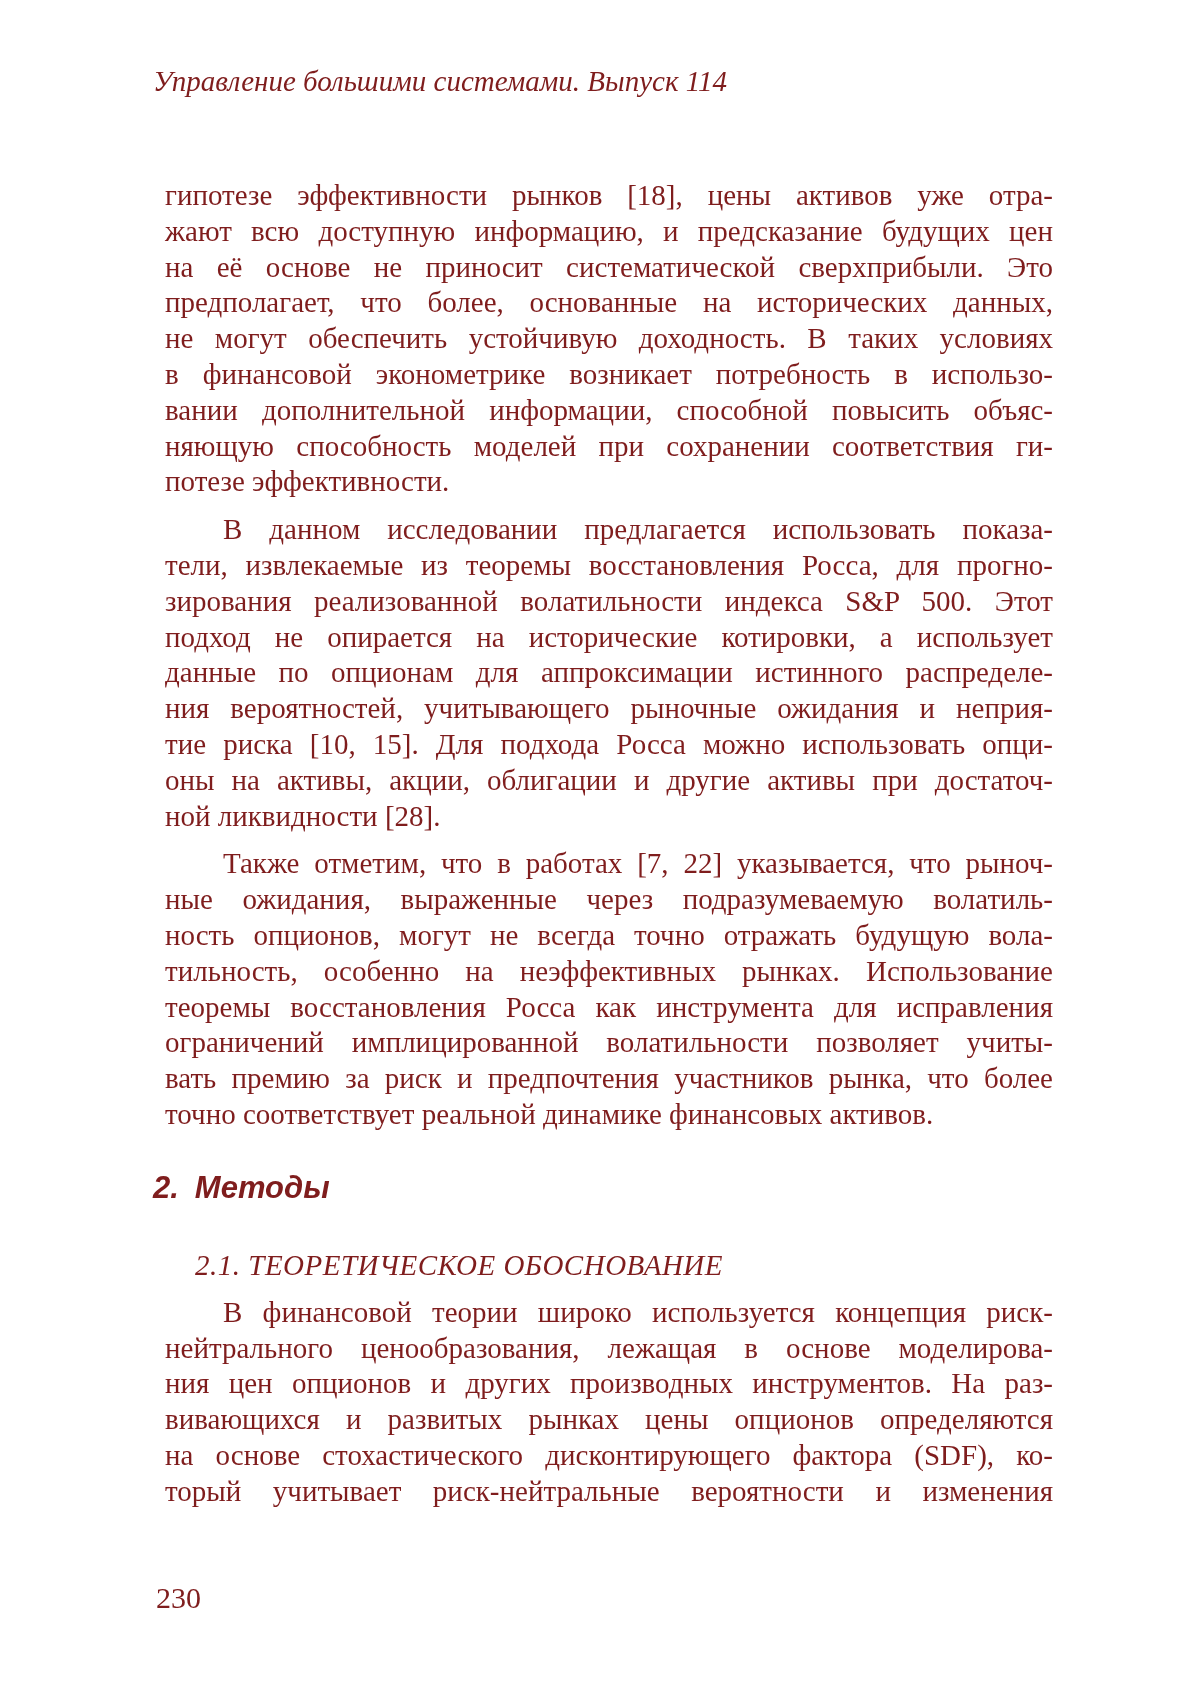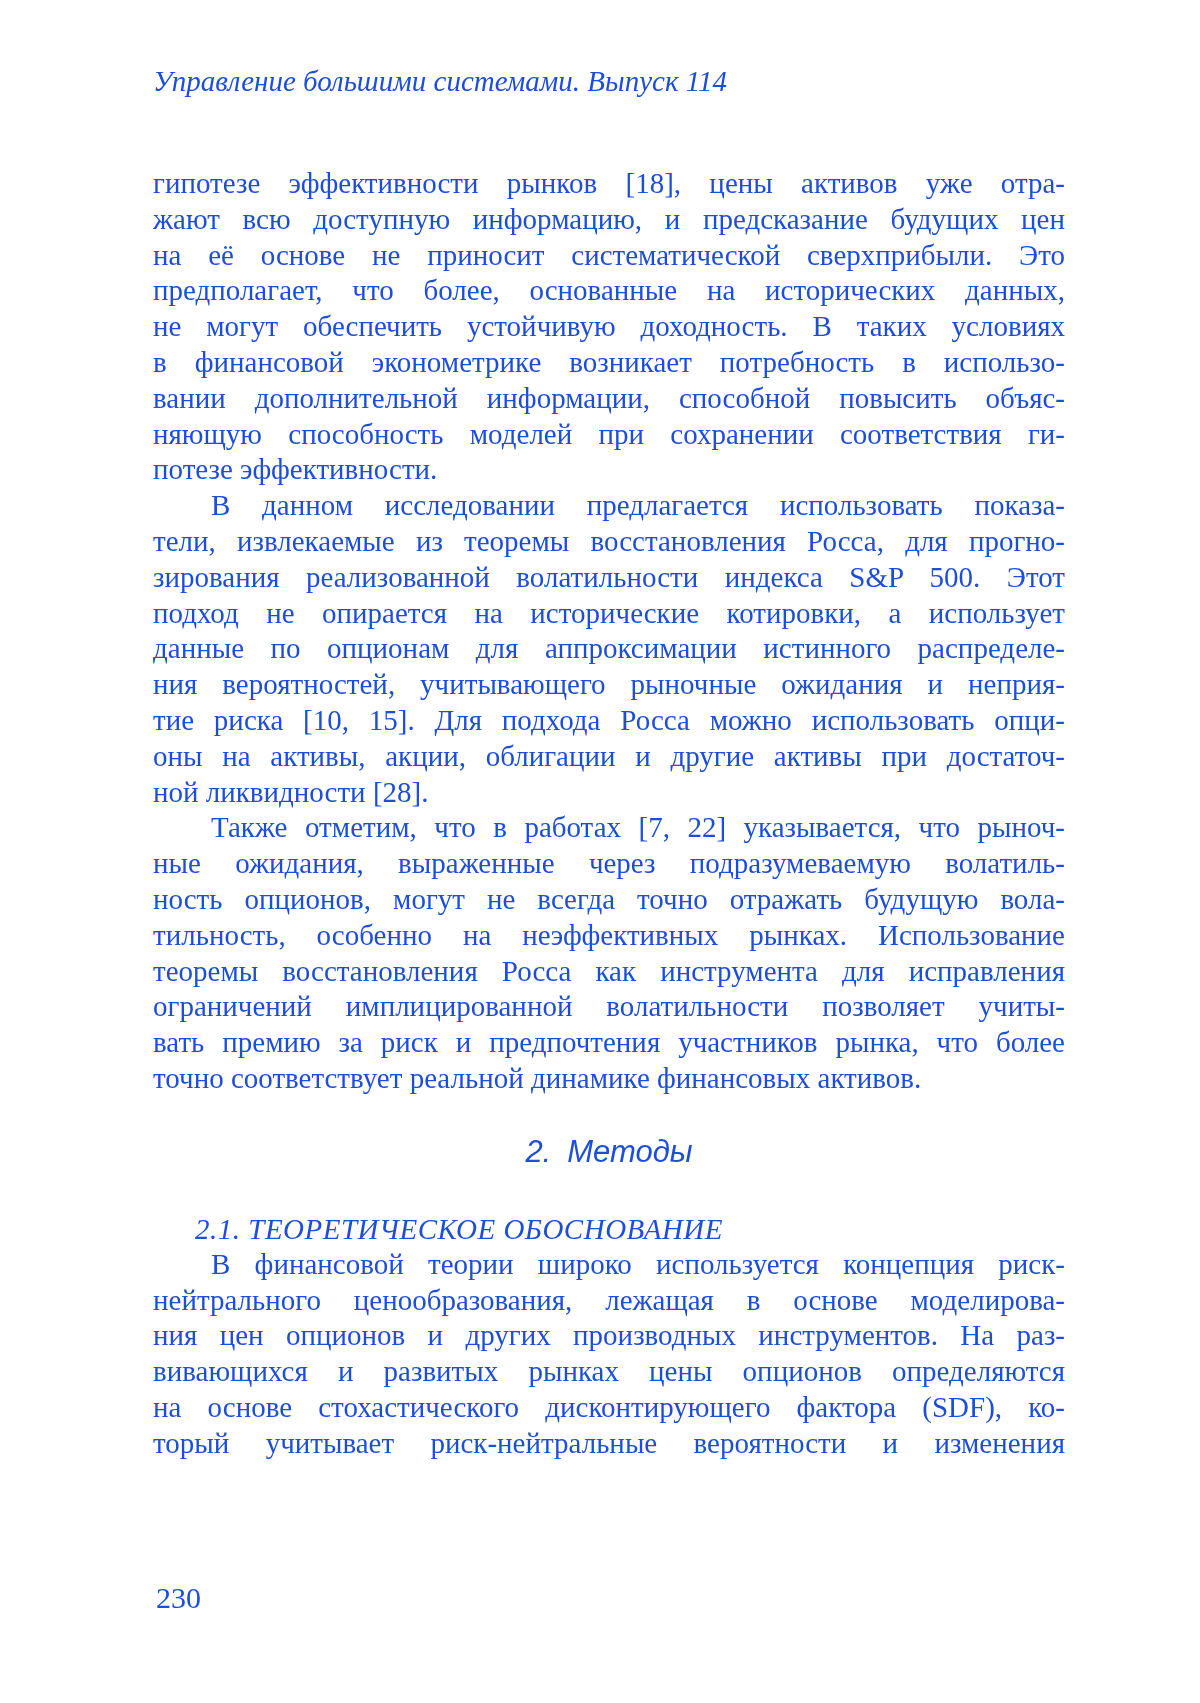"Управление большими системами. Выпуск" .page { color: #1d4ed8 -> #7f1d1d }
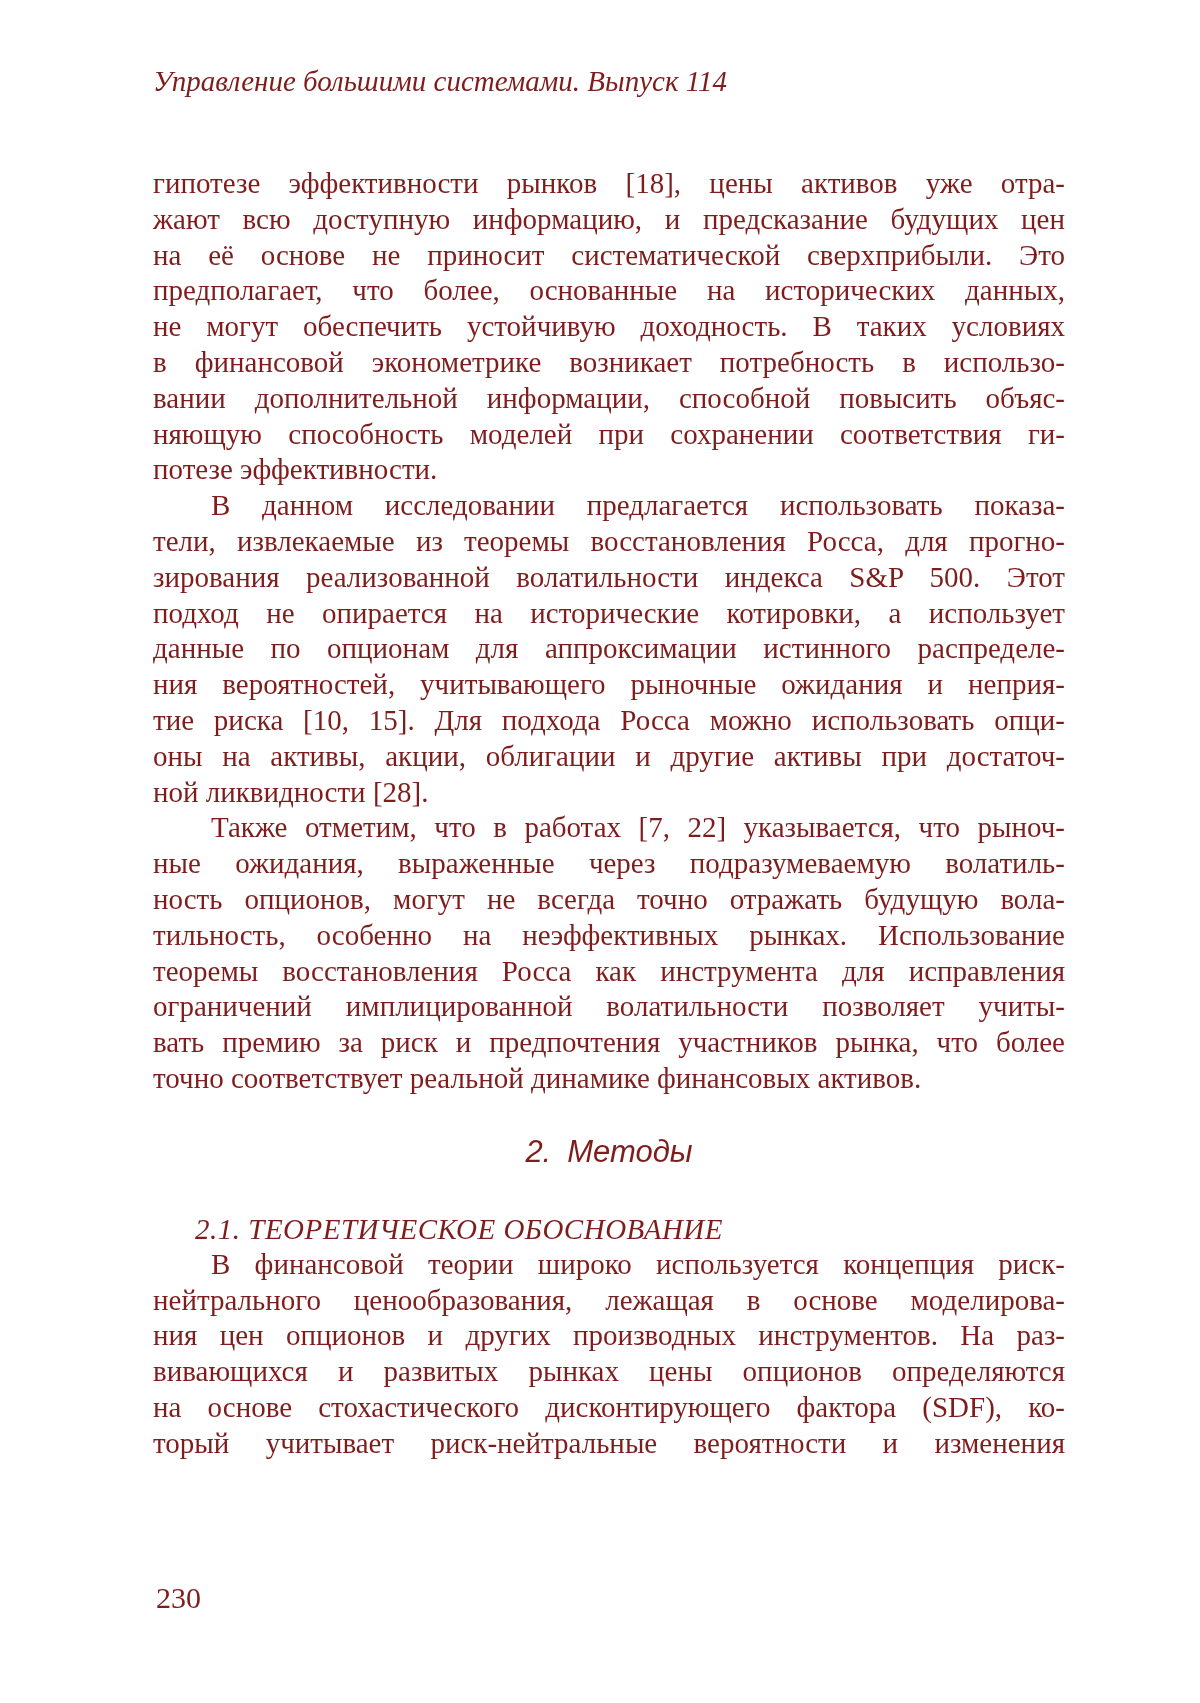"гипотезе эффективности рынков [18], цены" .paragraph { margin: 0 -> 12px }
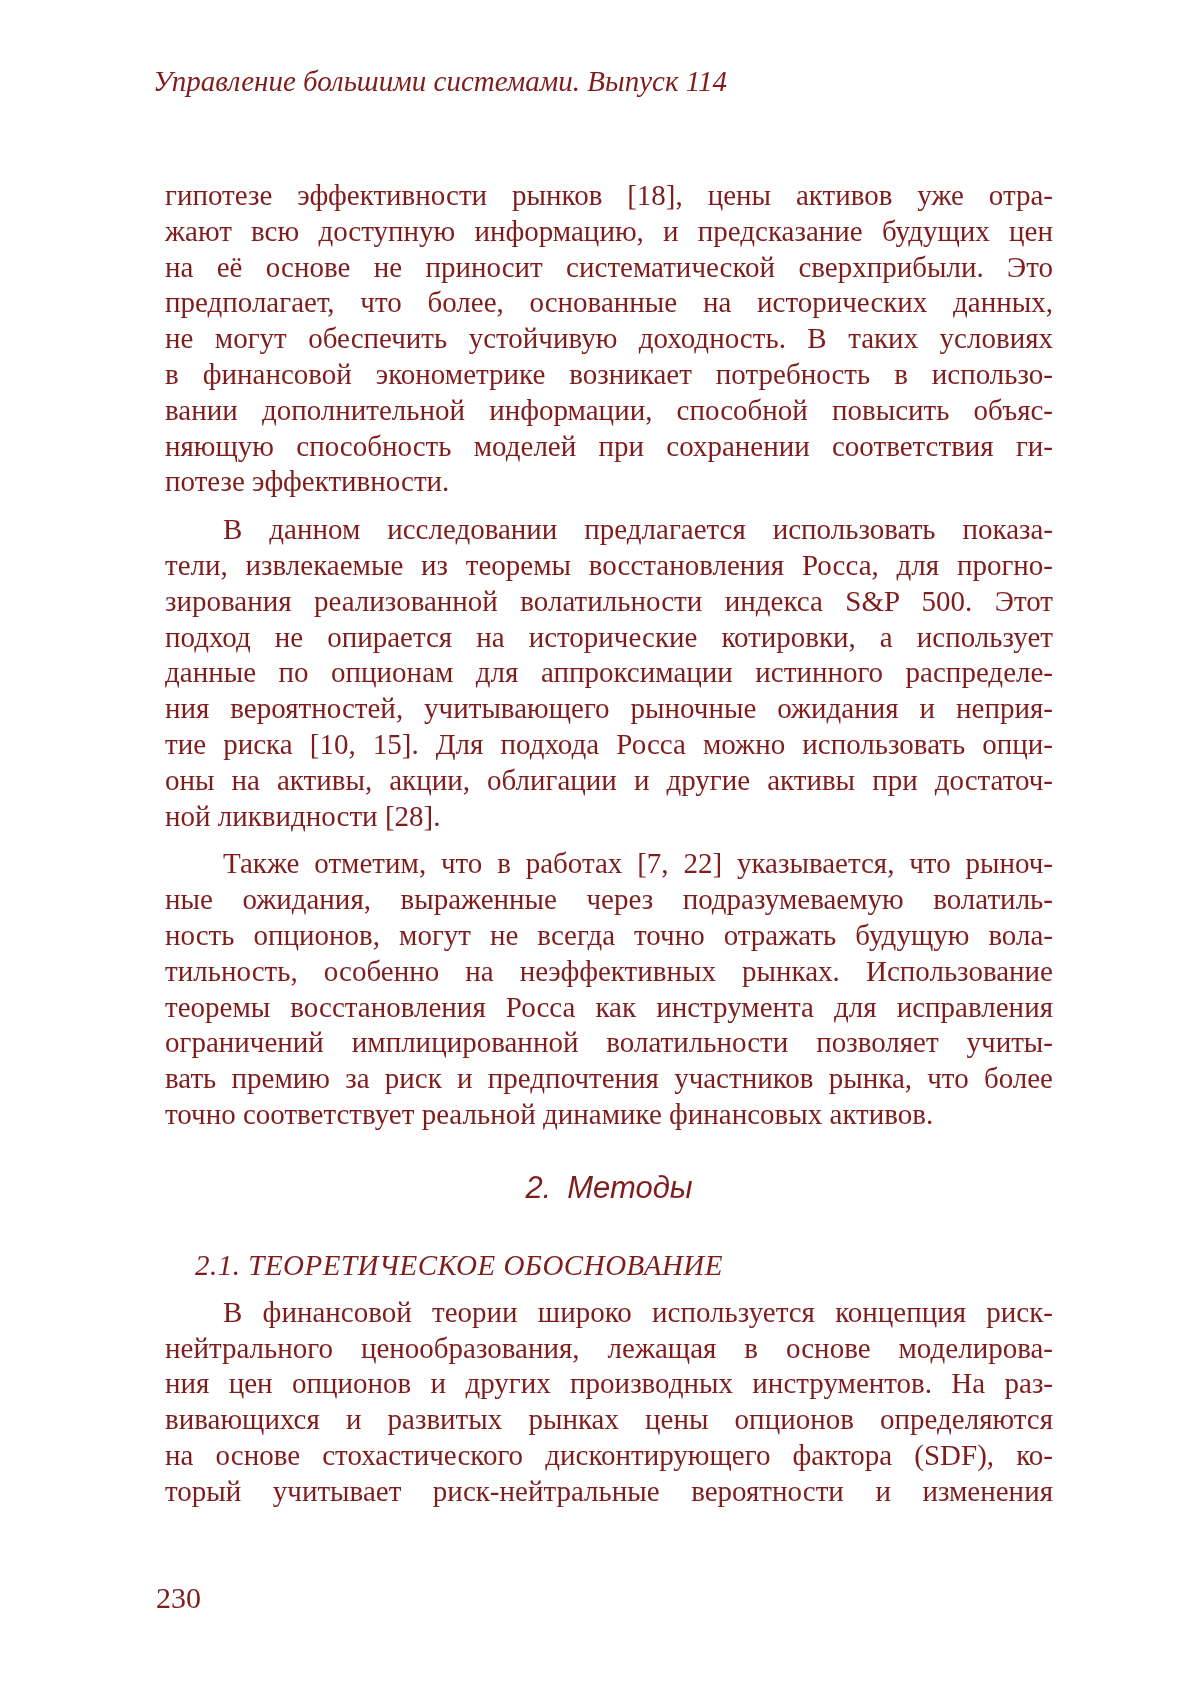"2. Методы" .section-heading { font-weight: normal -> bold; text-align: center -> none }
